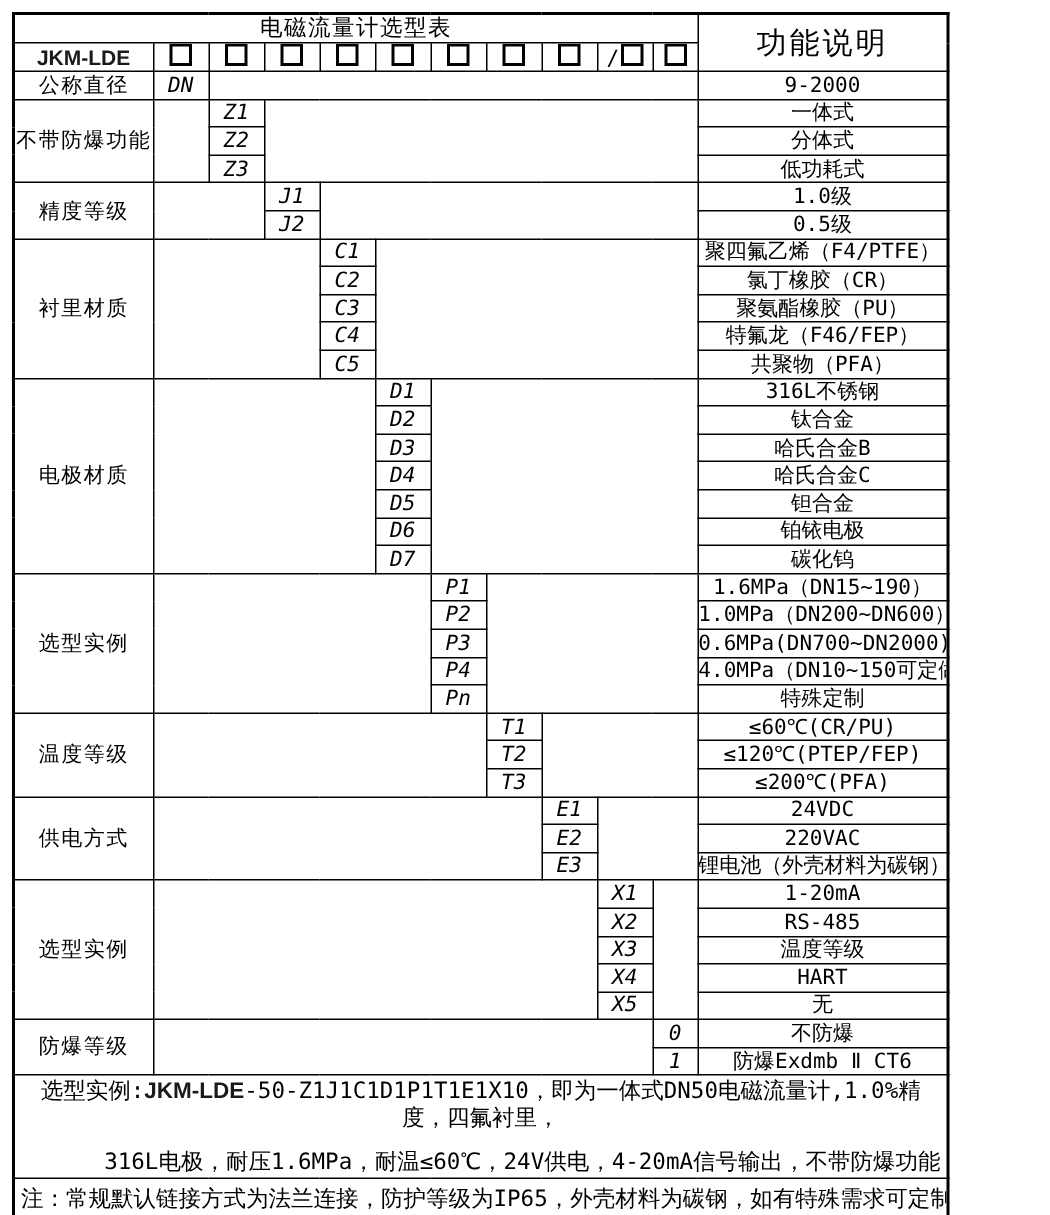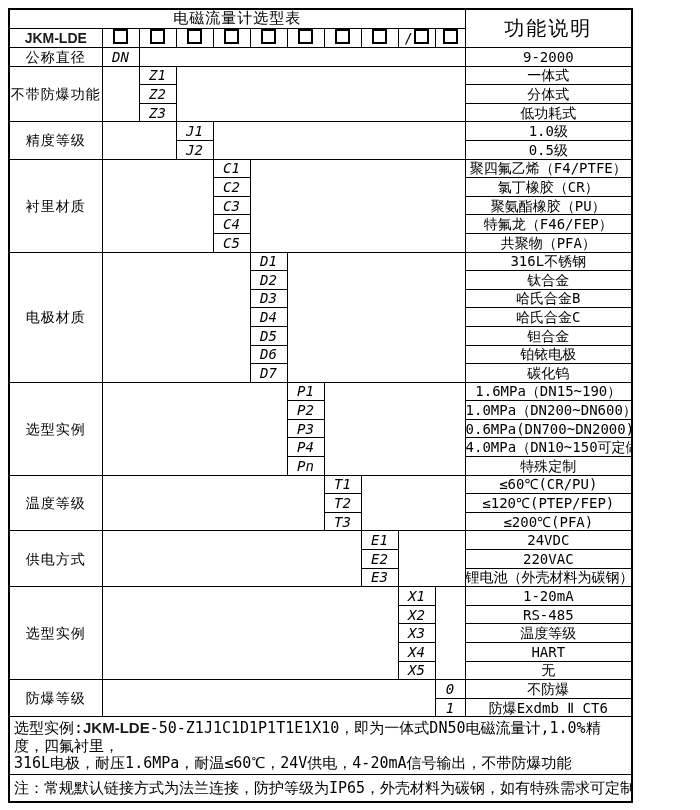"选型实例:JKM-LDE-50-Z1J1C1D1P1T1E1X10，即为一体式D" .ex1 { text-align: left -> center }
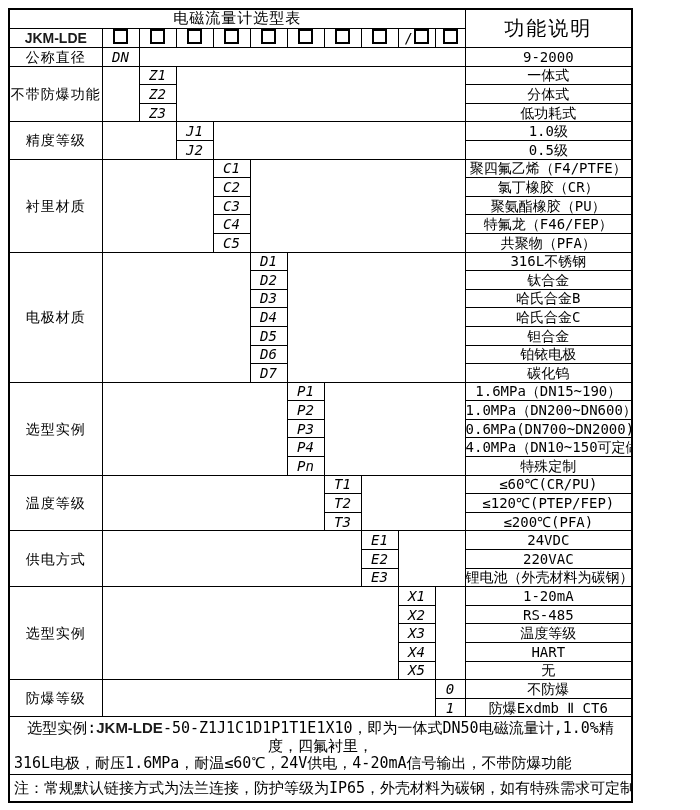"316L电极，耐压1.6MPa，耐温≤60℃，24V供电，4-20mA信号输出，" .ex2 { margin-top: none -> 12px; text-align: left -> right }
